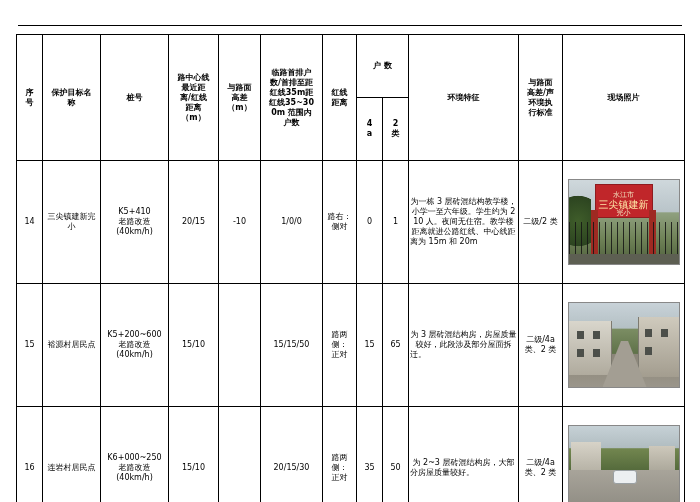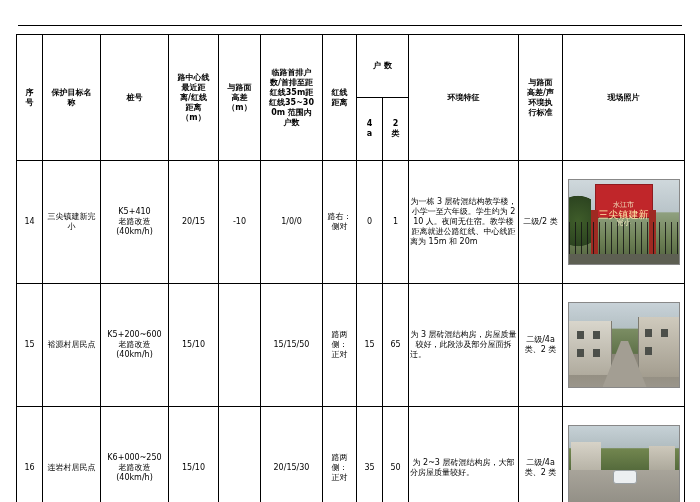"水江市" .ph1 .sign { padding-top: 16px -> 6px }
